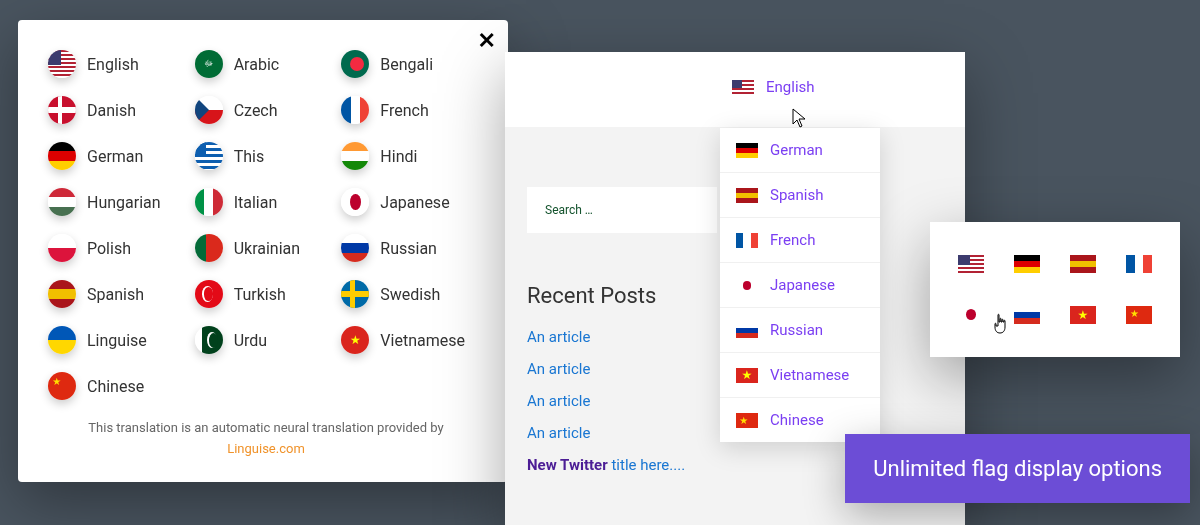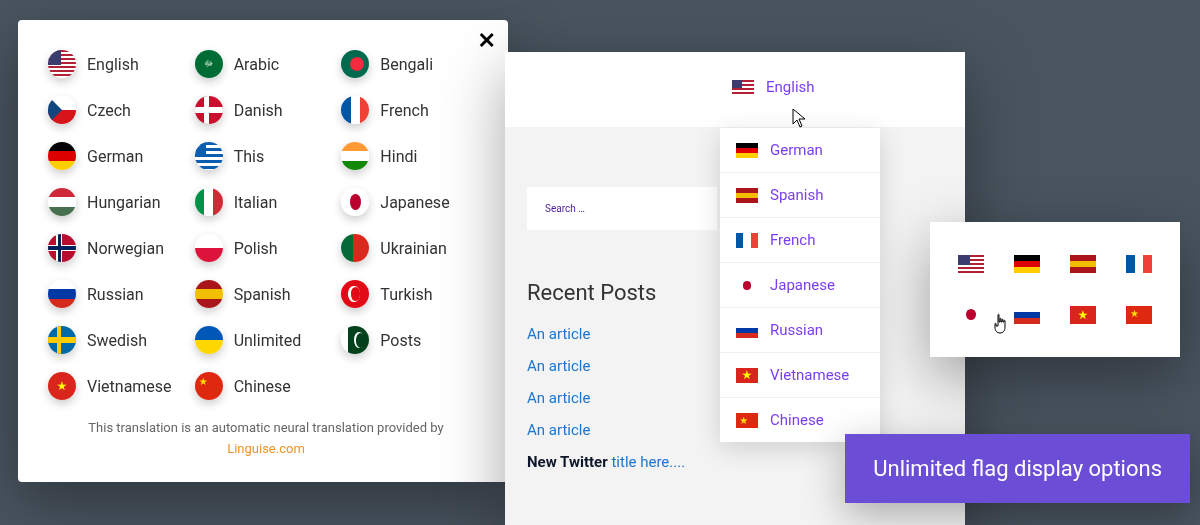"Czech" div.lang-item { order: before "Danish" -> after "Danish" }
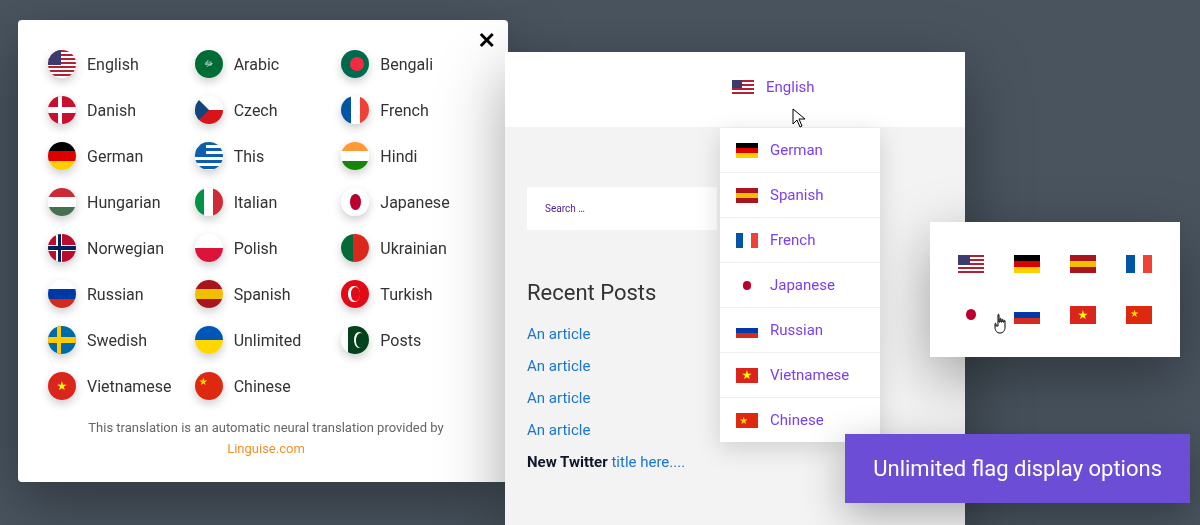"Search …" .search-box { color: #4c1d95 -> #14532d; font-size: 10px -> 12px }
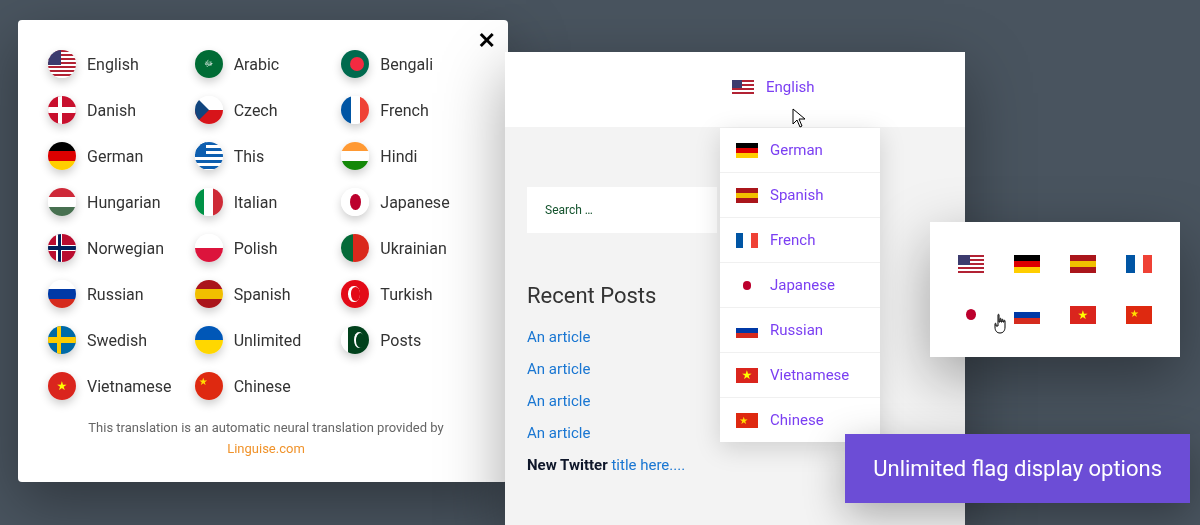"Norwegian" div.lang-item { html: <div> <div> <div> <div></div> <div></div> <div></div> <div></div> </div> </div> <span>Norwegian</span> </div> -> none }
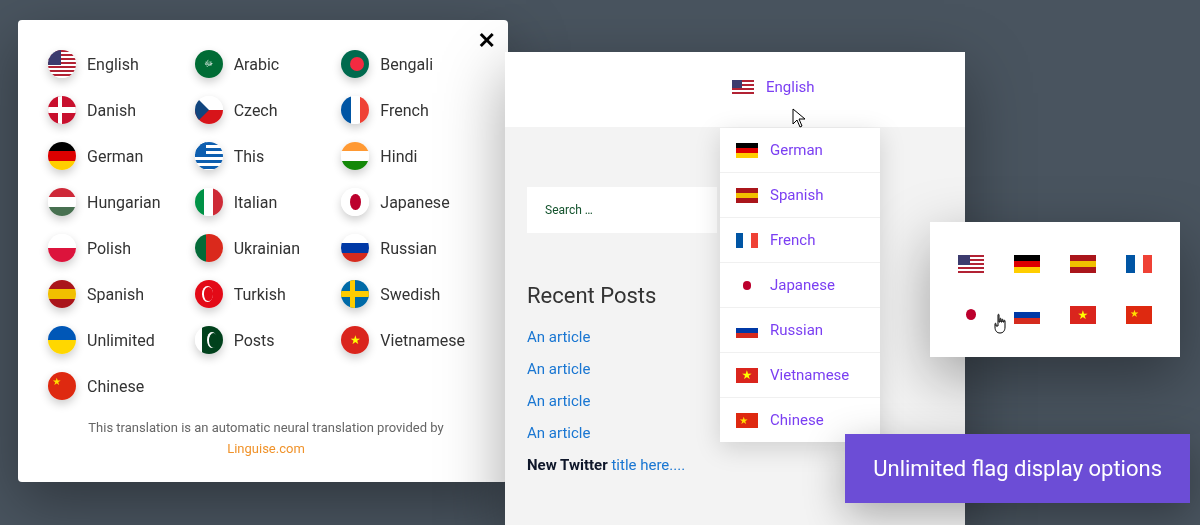"Unlimited" span { text: Unlimited -> Linguise }
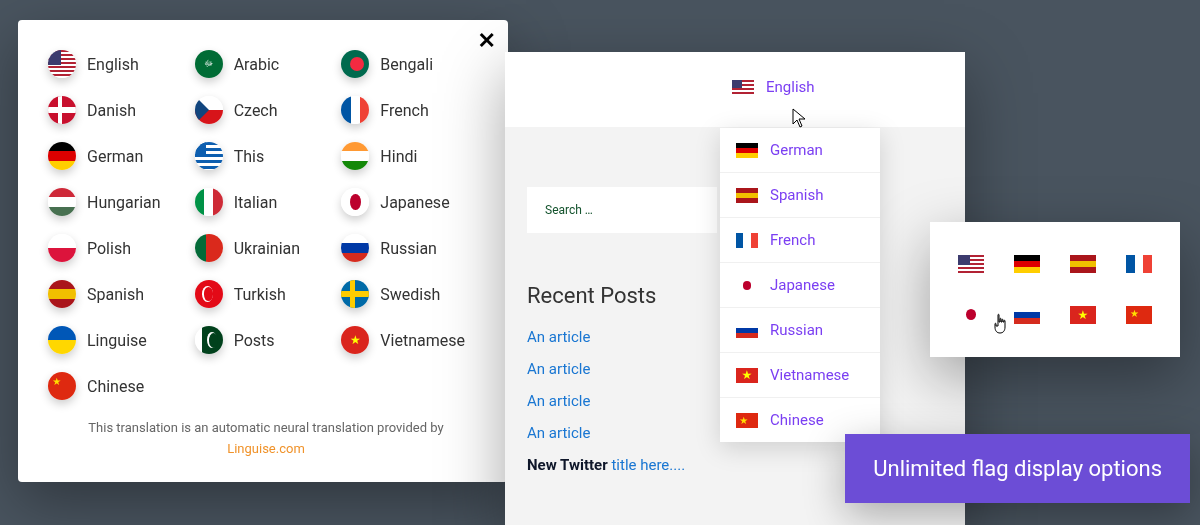"Posts" span { text: Posts -> Urdu }
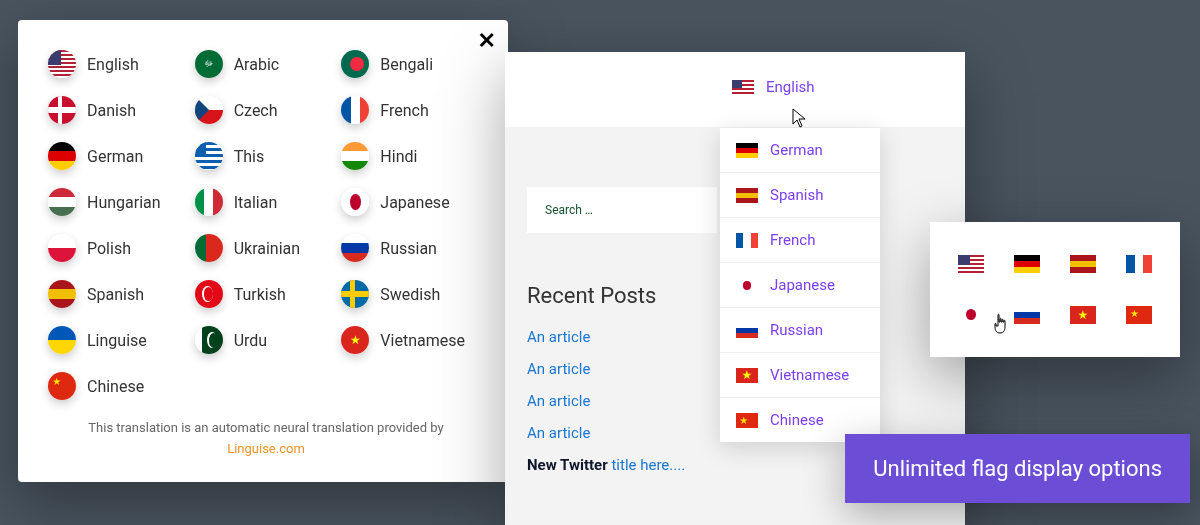"New Twitter" .posts a.bold-post .b { color: #0f172a -> #4c1d95 }
